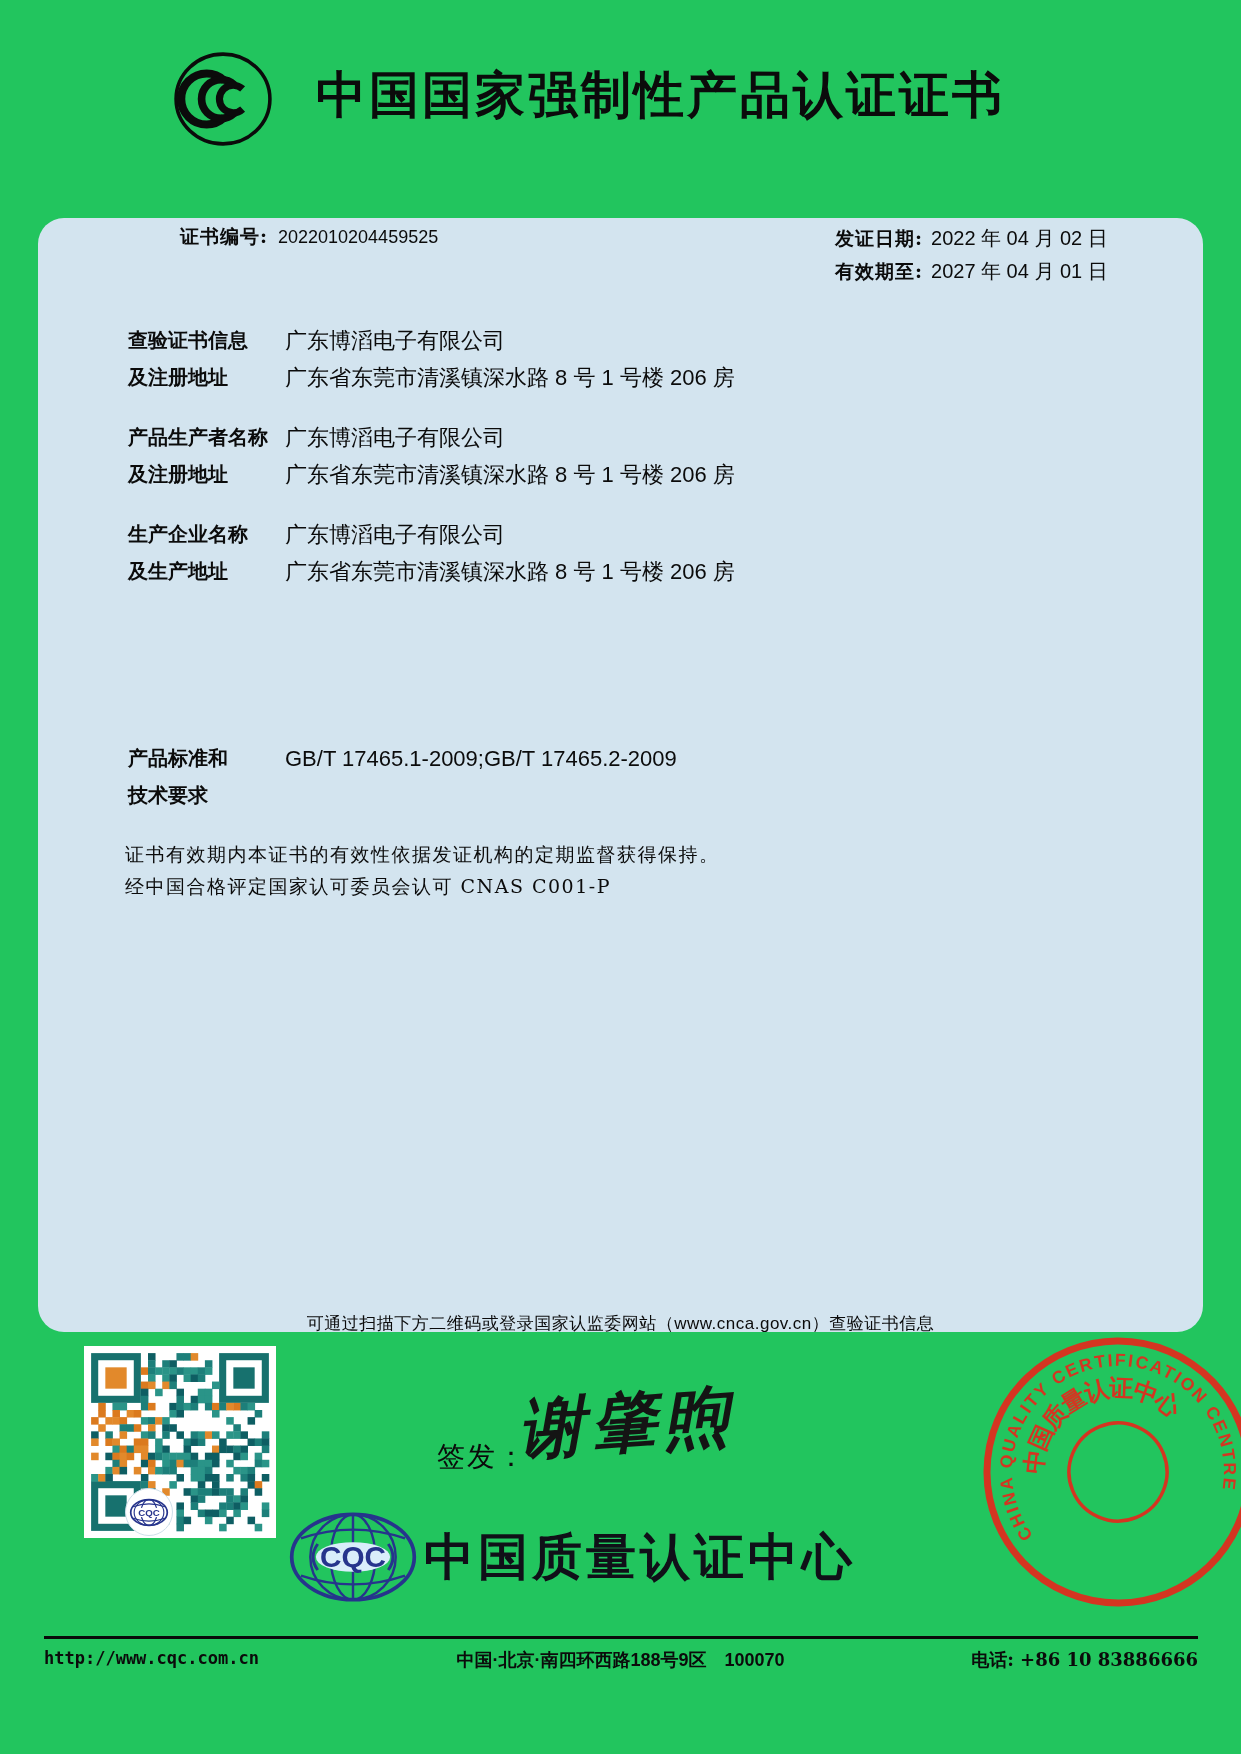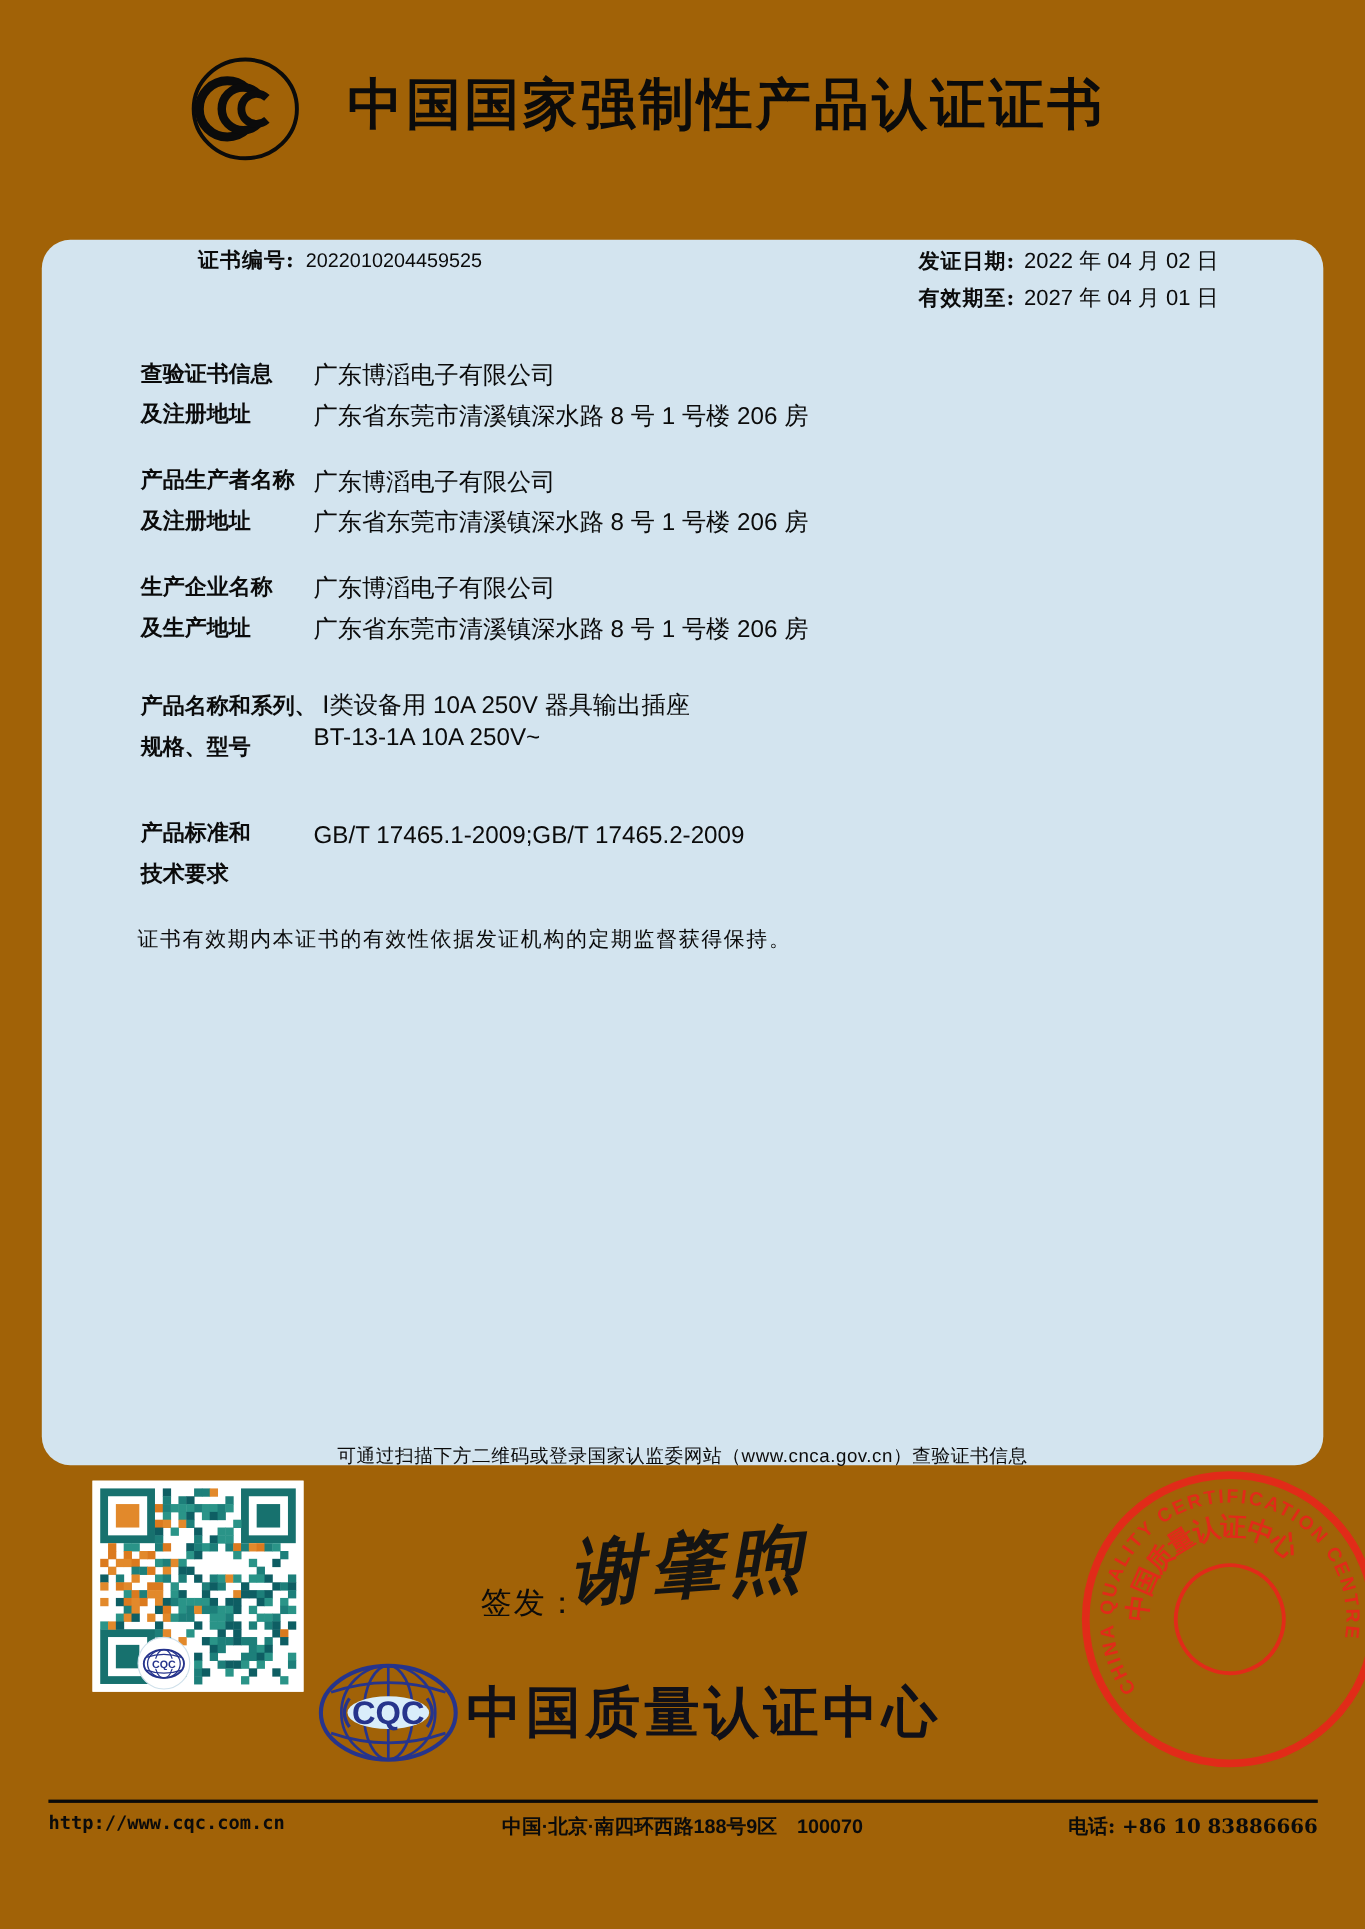"中国国家强制性产品认证证书" #page { background: #a16207 -> #22c55e }
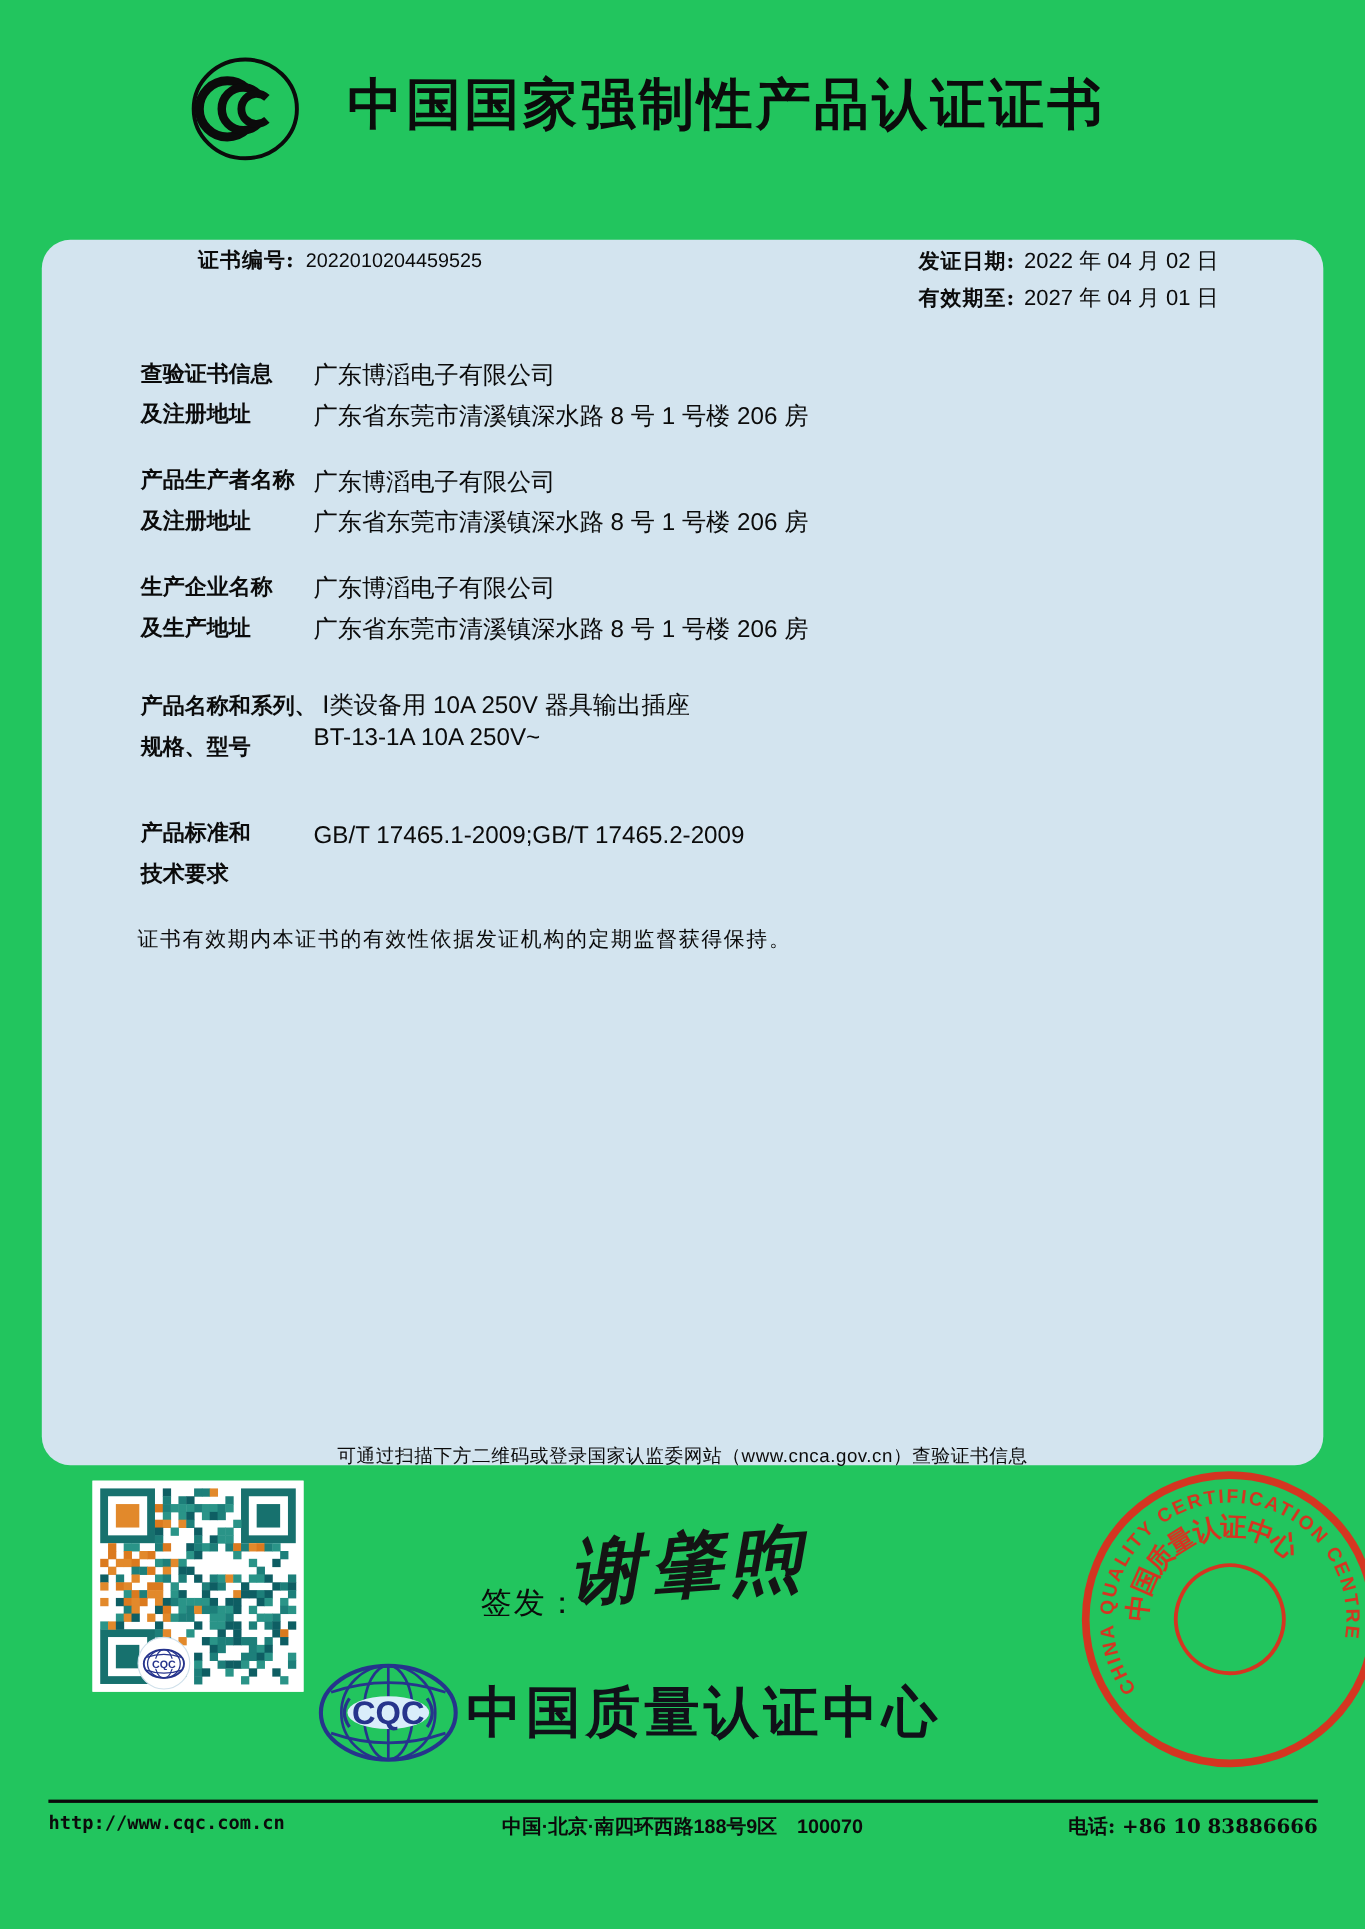"产品名称和系列、" div.section { html: <div> <div> <div>产品名称和系列、</div> <div>规格、型号</div> </div> <div> <div>Ⅰ类设备用 10A 250V 器具输出插座</div> <div>BT-13-1A 10A 250V~</div> </div> </div> -> none }
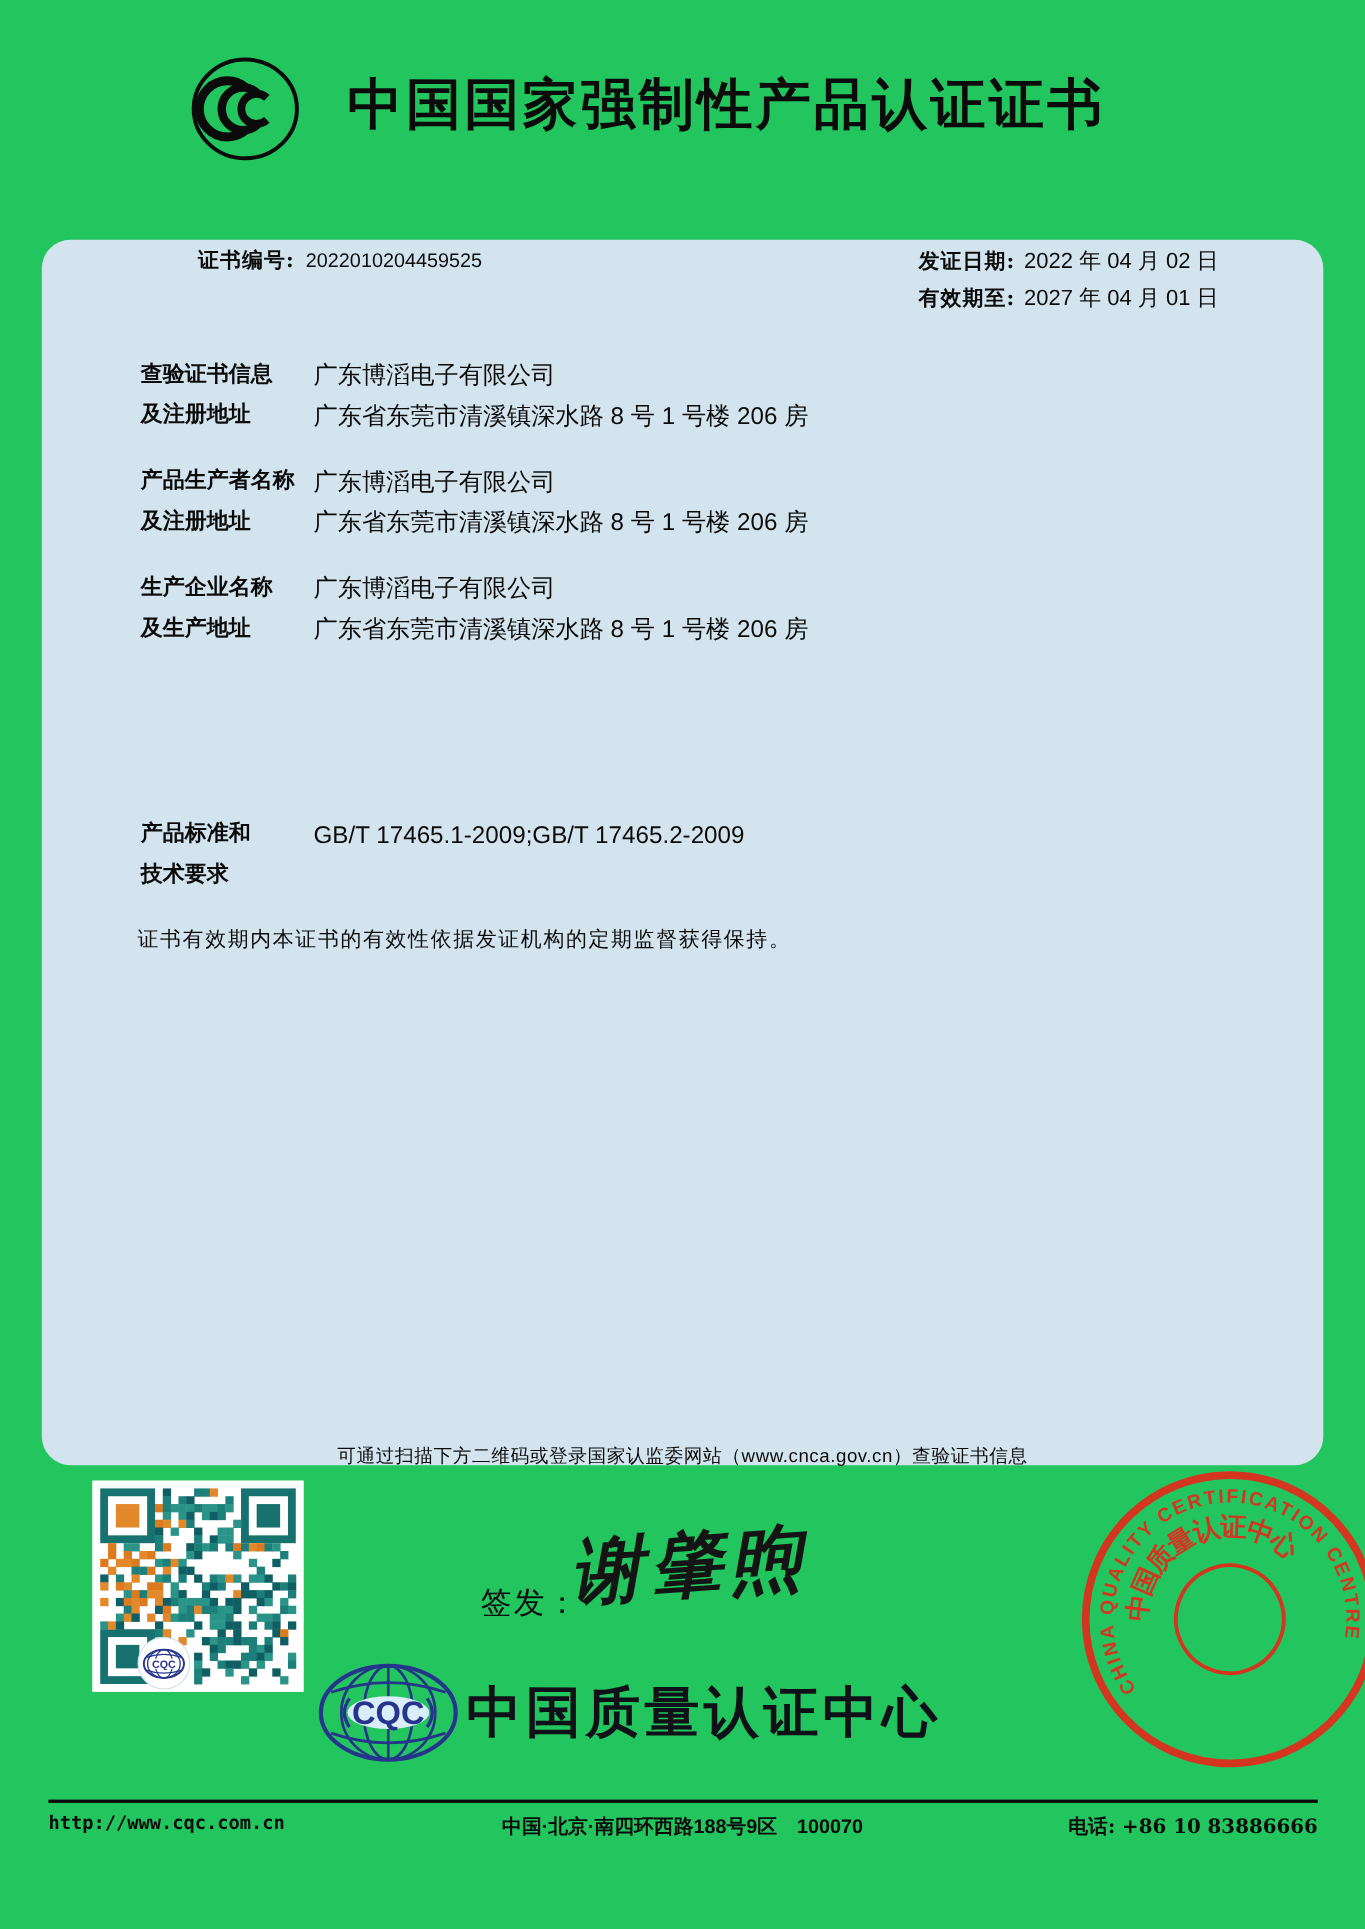"经中国合格评定国家认可委员会认可 CNAS C001-P" div { html: none -> <div>经中国合格评定国家认可委员会认可 CNAS C001-P</div> }
